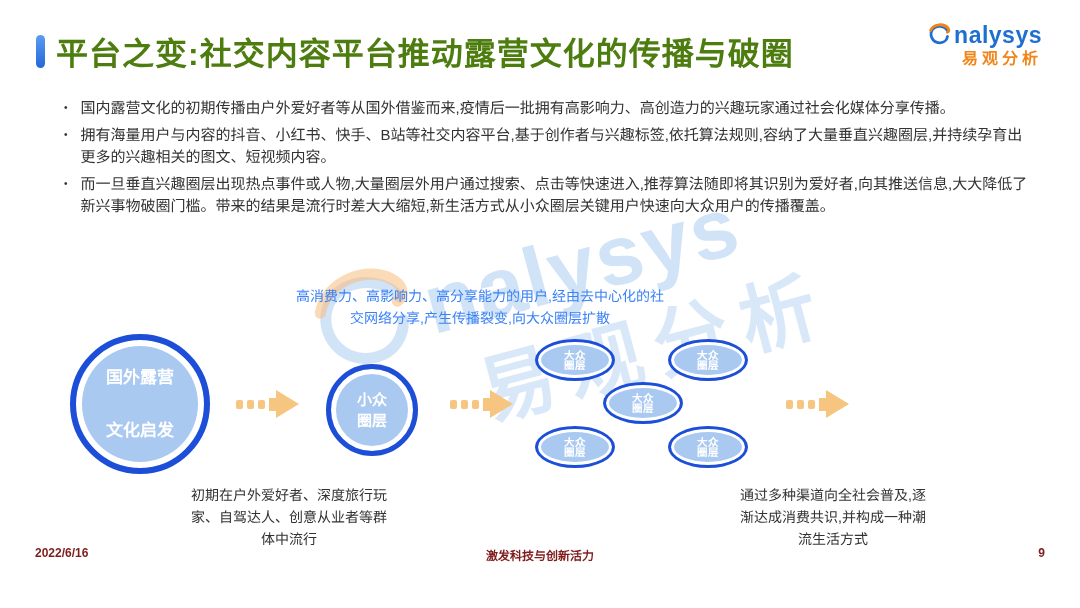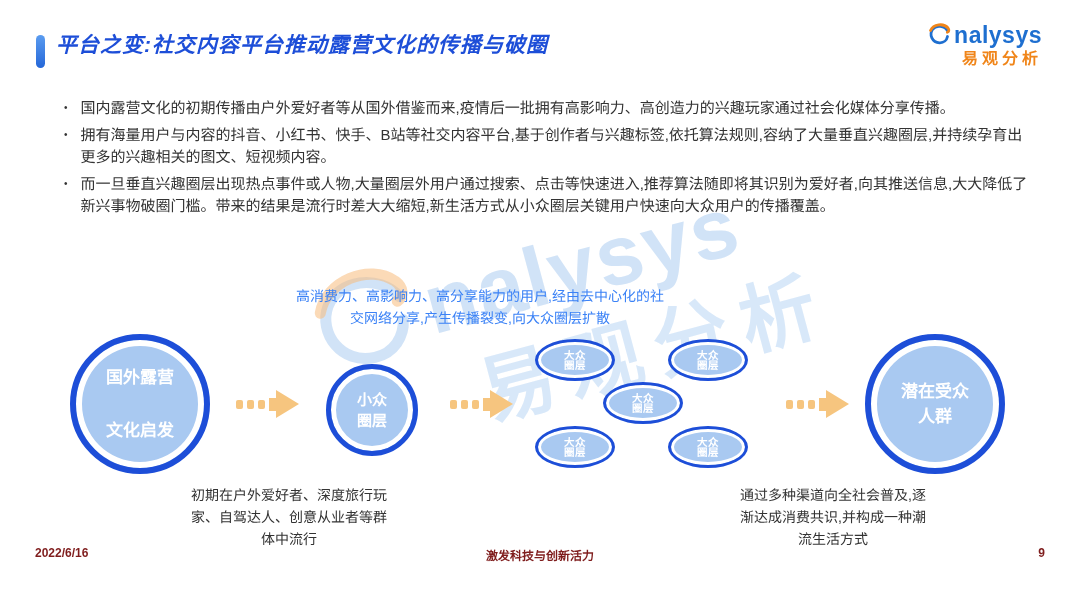"平台之变:社交内容平台推动露营文化的传播与破圈" .page-title { color: #1d4ed8 -> #4d7c0f; font-size: 21px -> 32px; font-style: italic -> none }
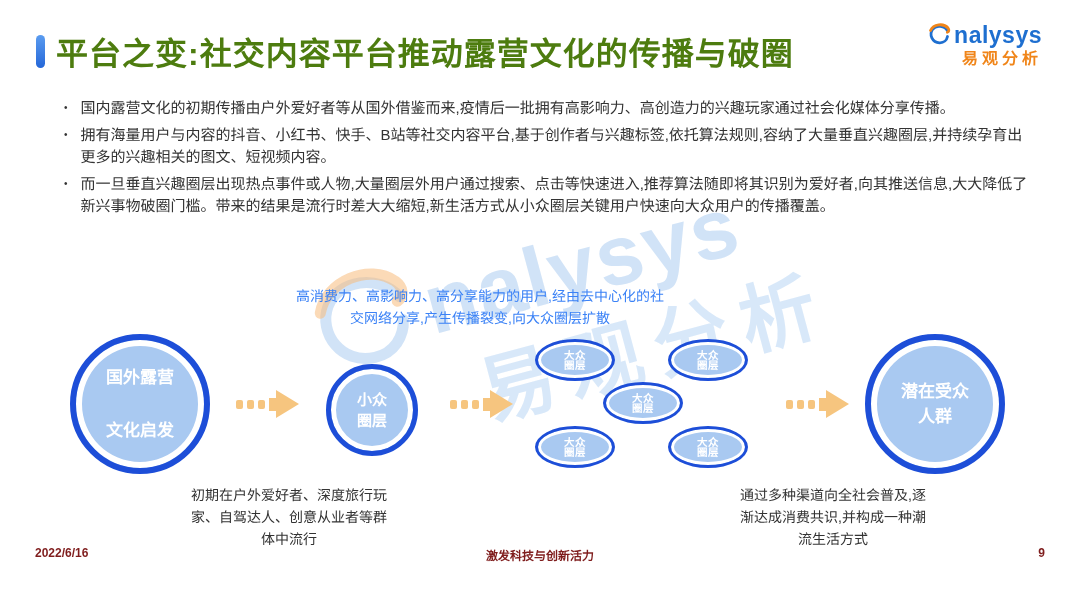"潜在受众" div.bubble { html: <div> <span>潜在受众</span> <span>人群</span> </div> -> none }
